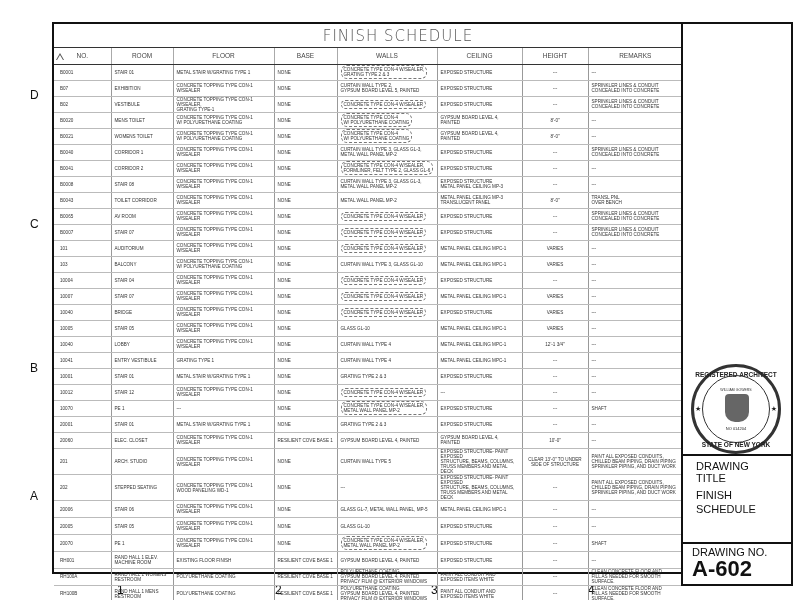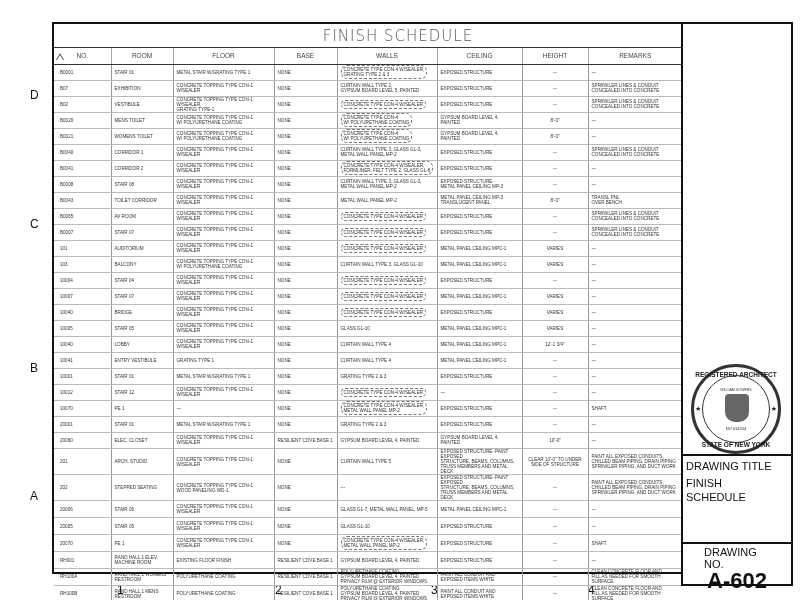"DRAWING TITLE" .dt-box { padding: 4px 3px -> 4px 13px }
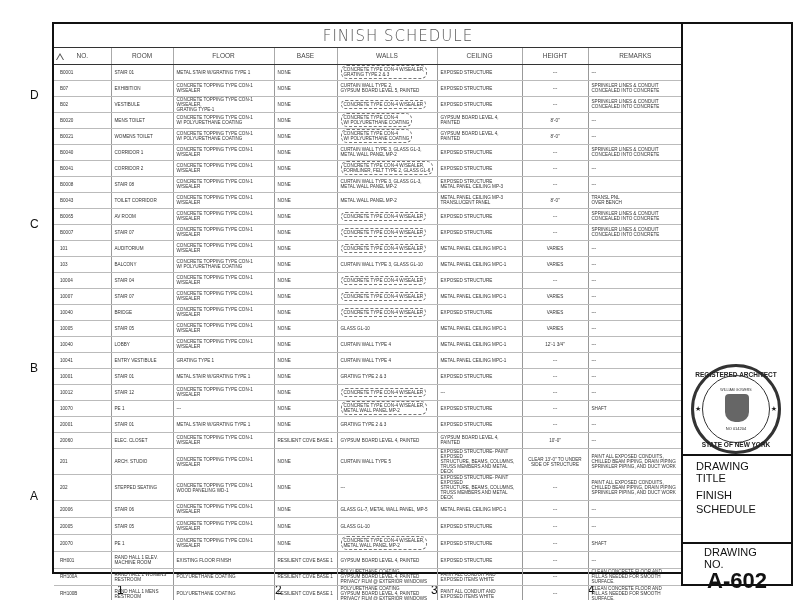"DRAWING NO." .dn-box { padding: 2px 21px -> 2px 9px }
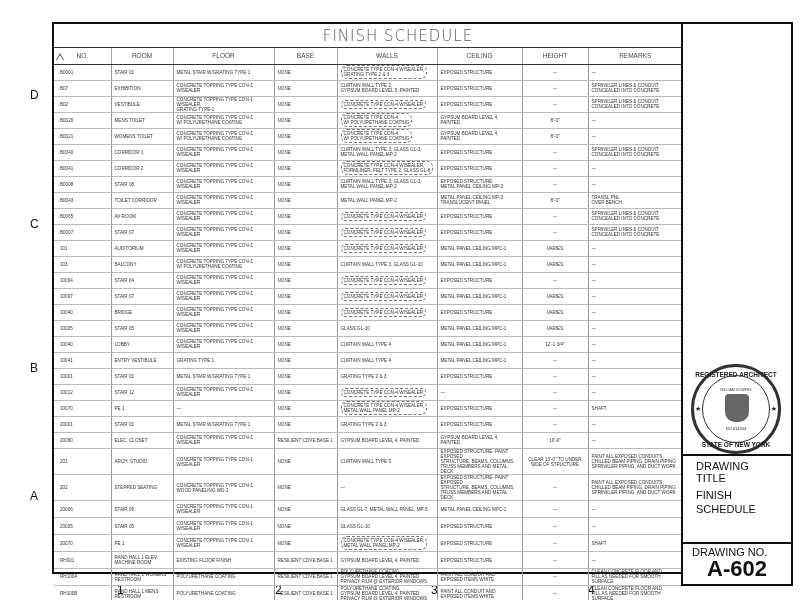"A-602" .dn-value { text-align: center -> left }
